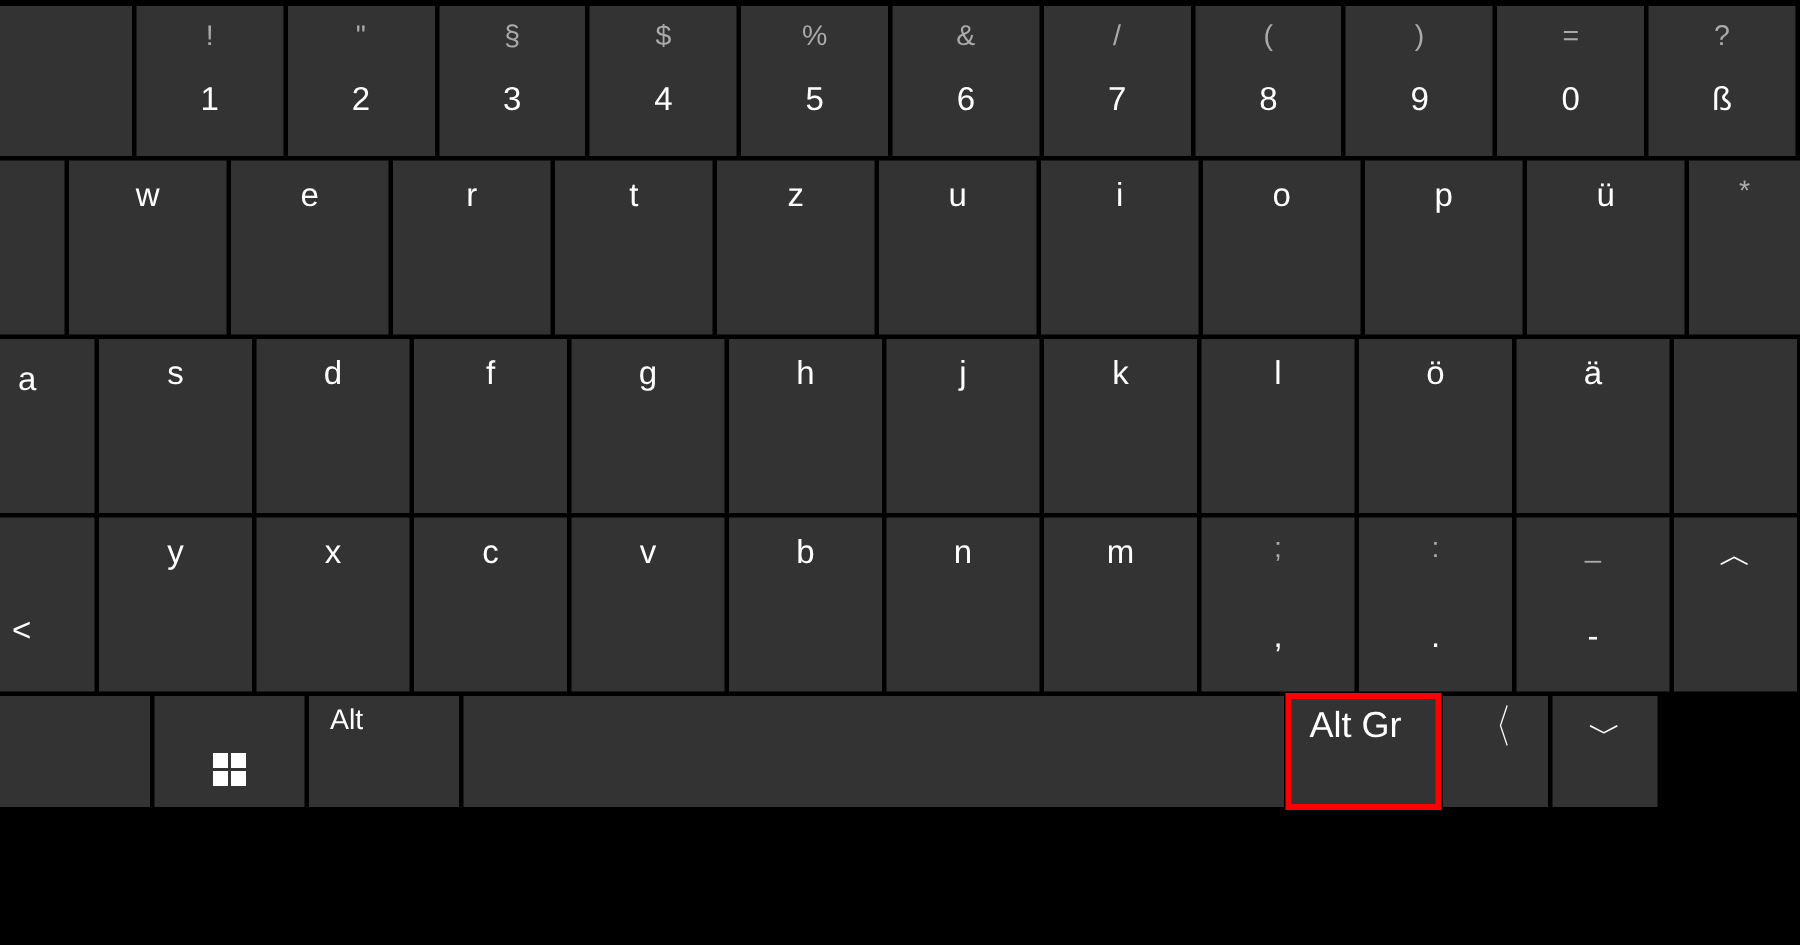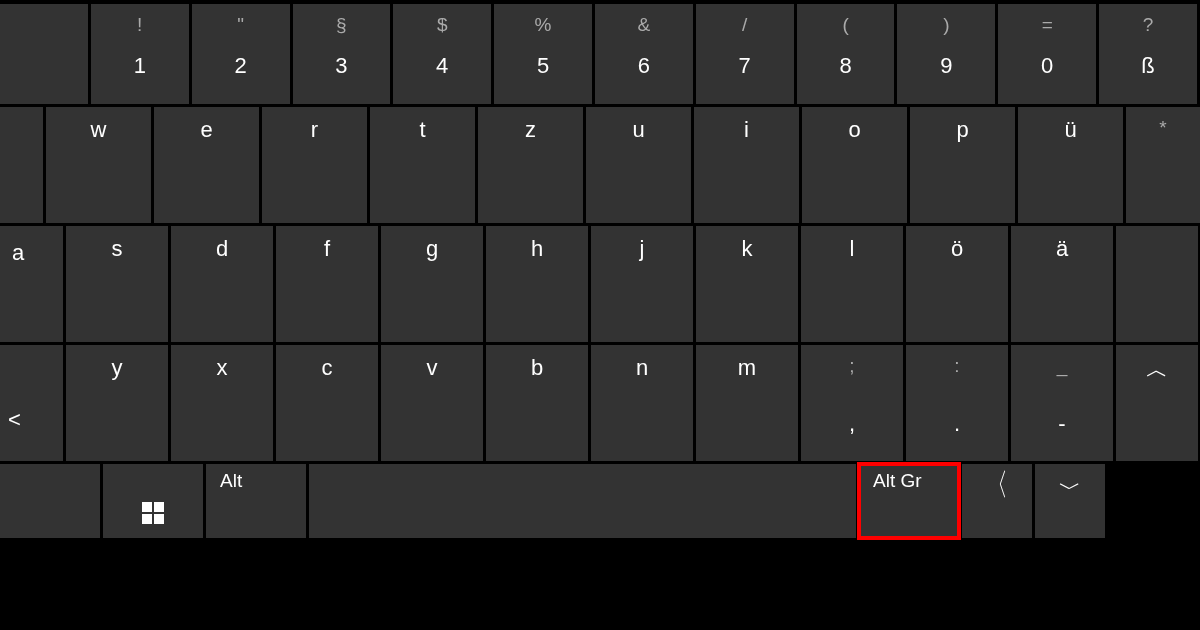"Alt Gr" span.main { font-size: 19px -> 24px }
